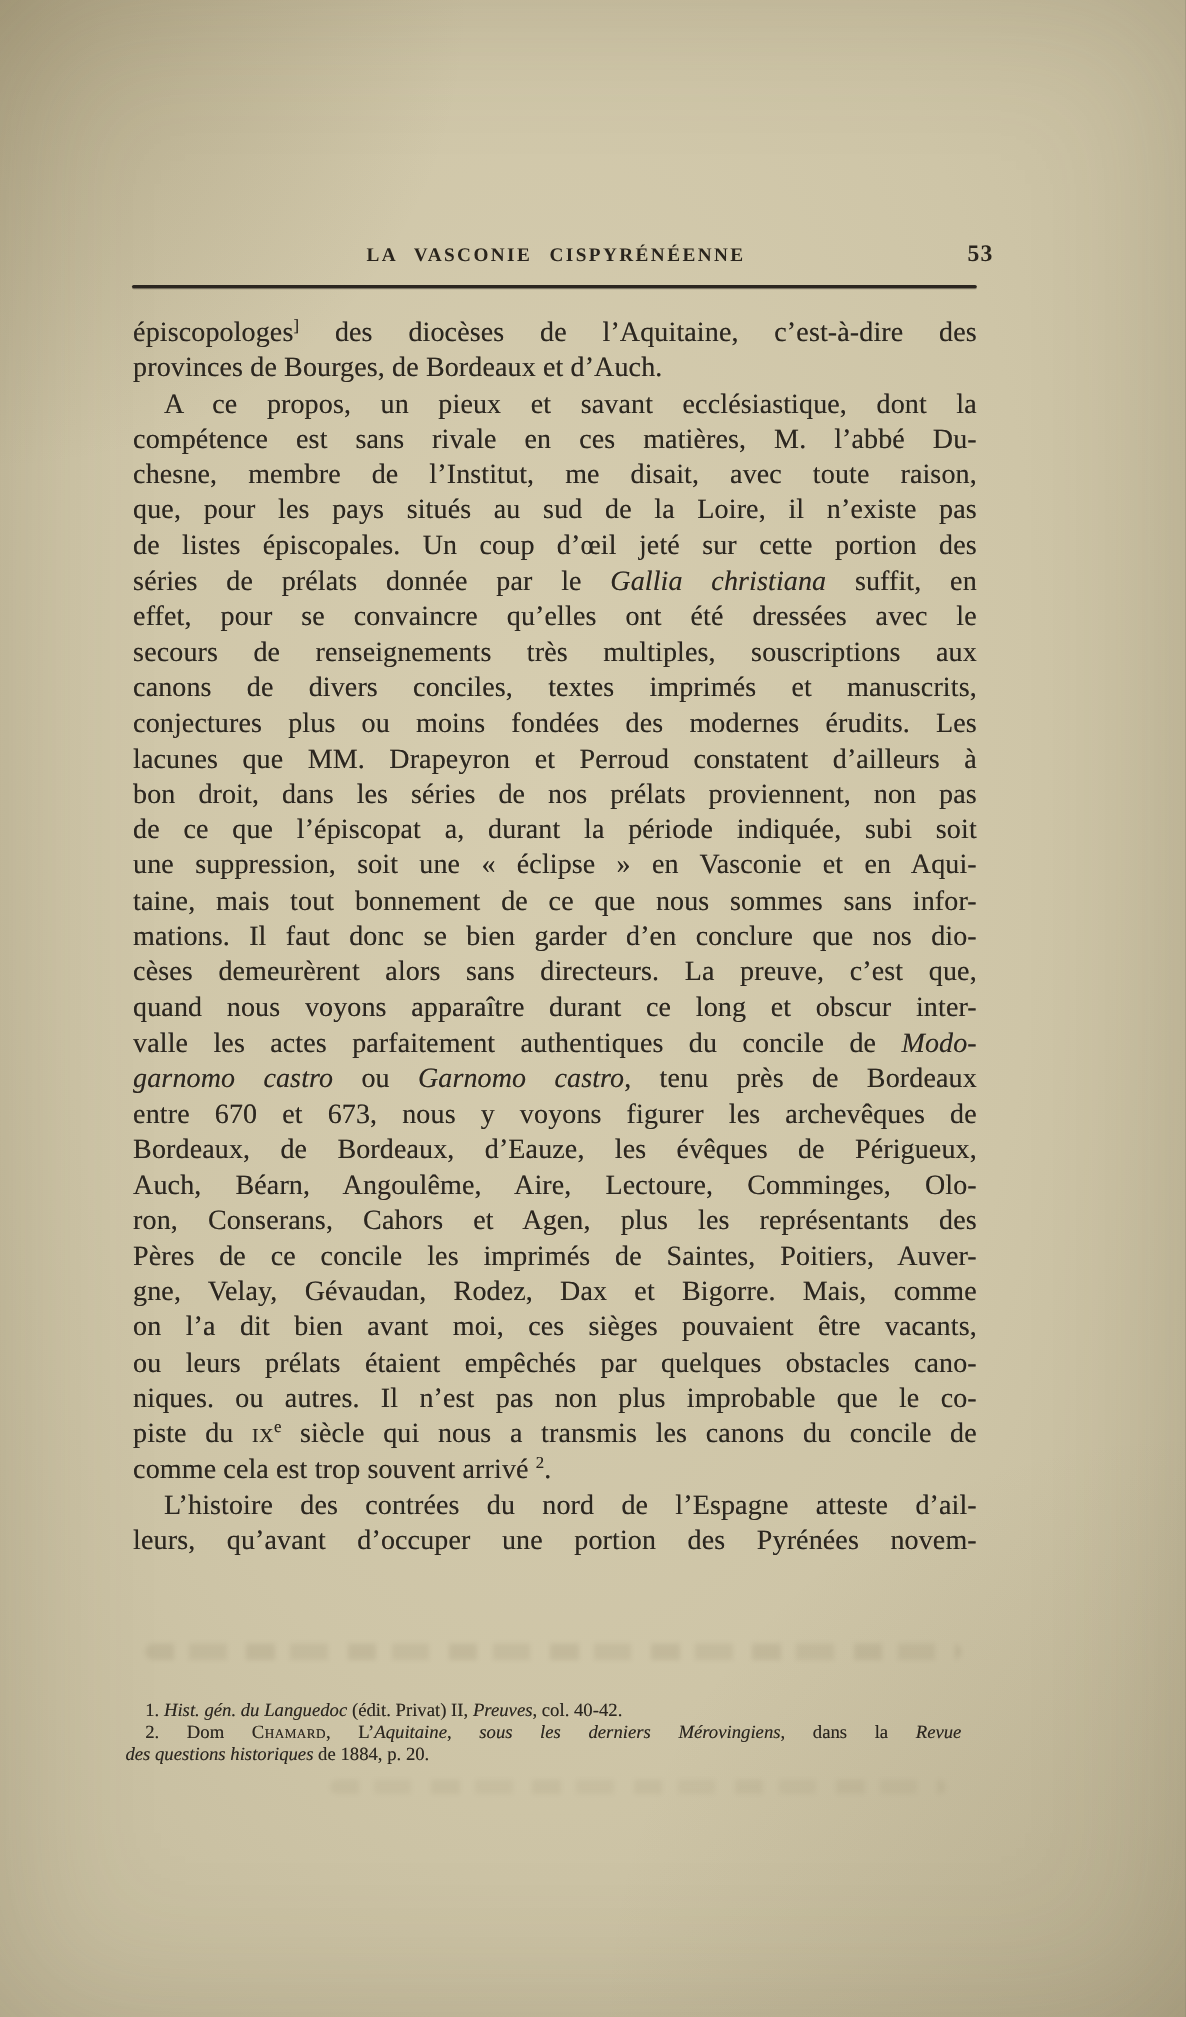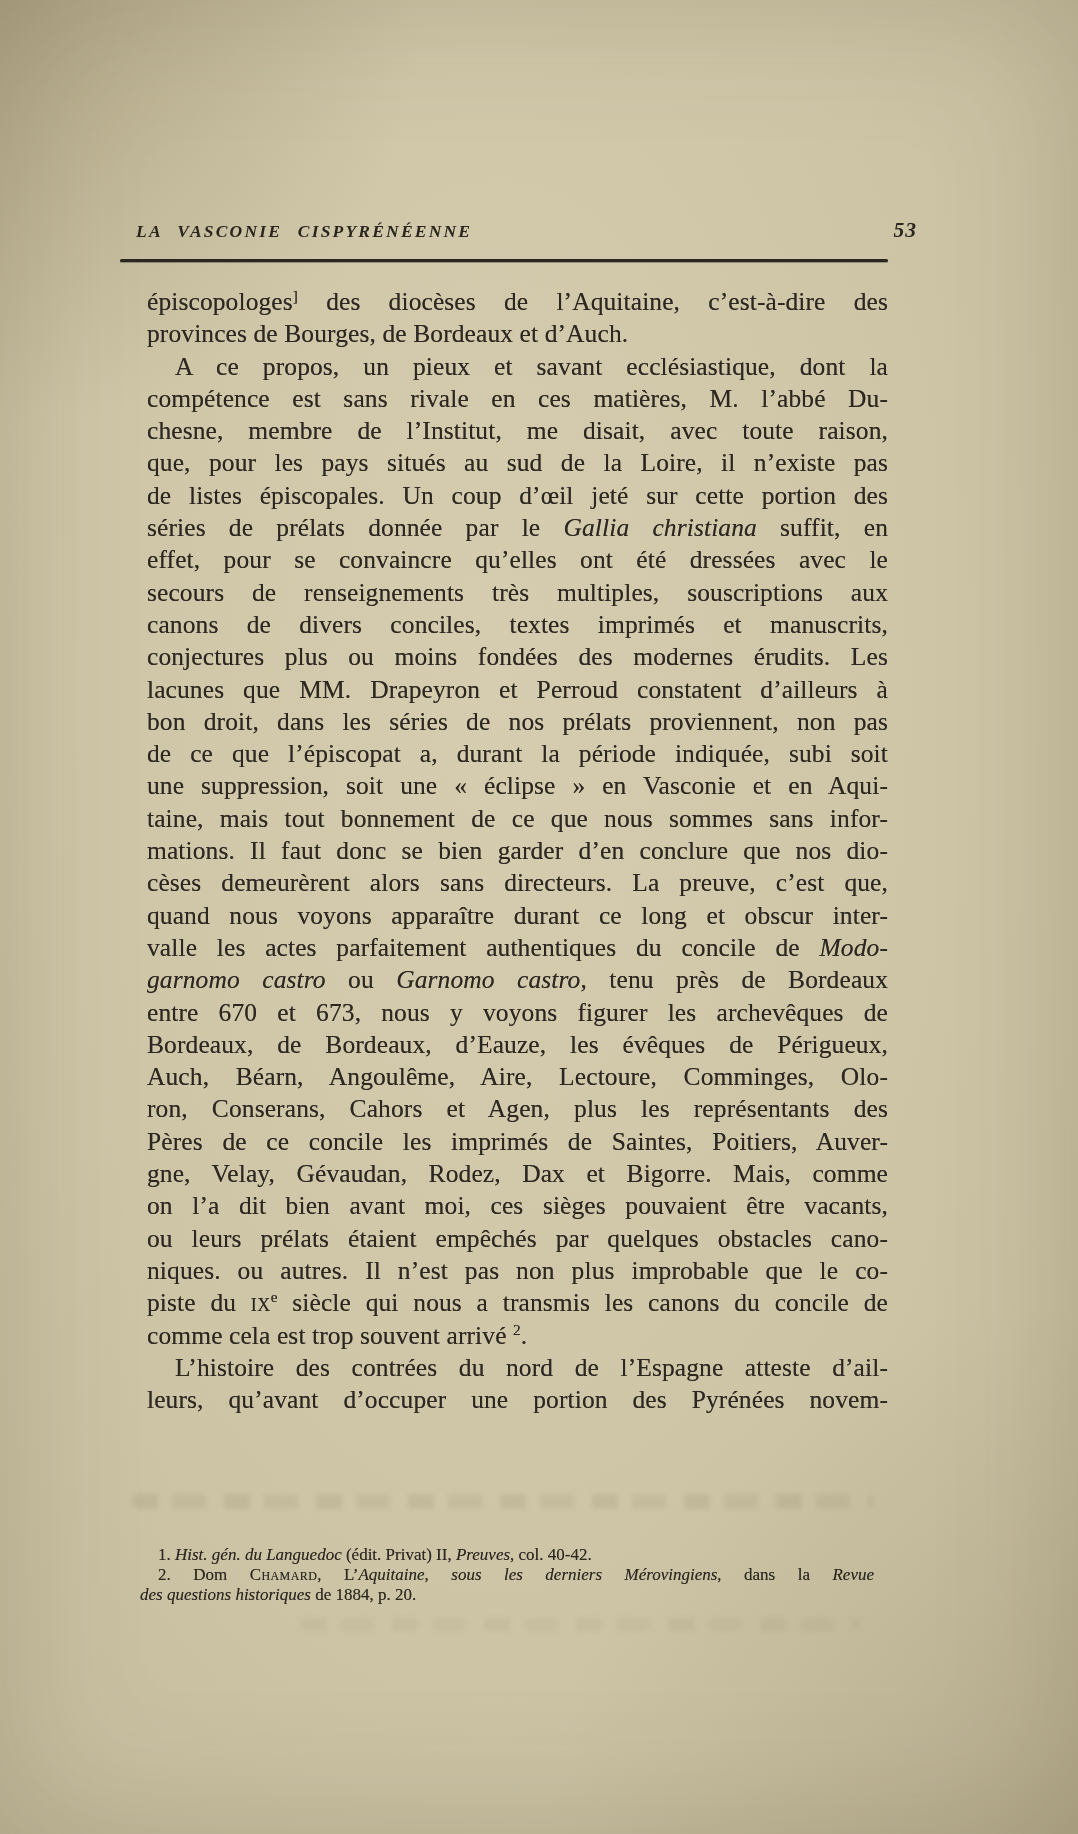"LA VASCONIE CISPYRÉNÉENNE" .running-header { font-style: italic -> none; left: 136px -> 122px; text-align: left -> center }
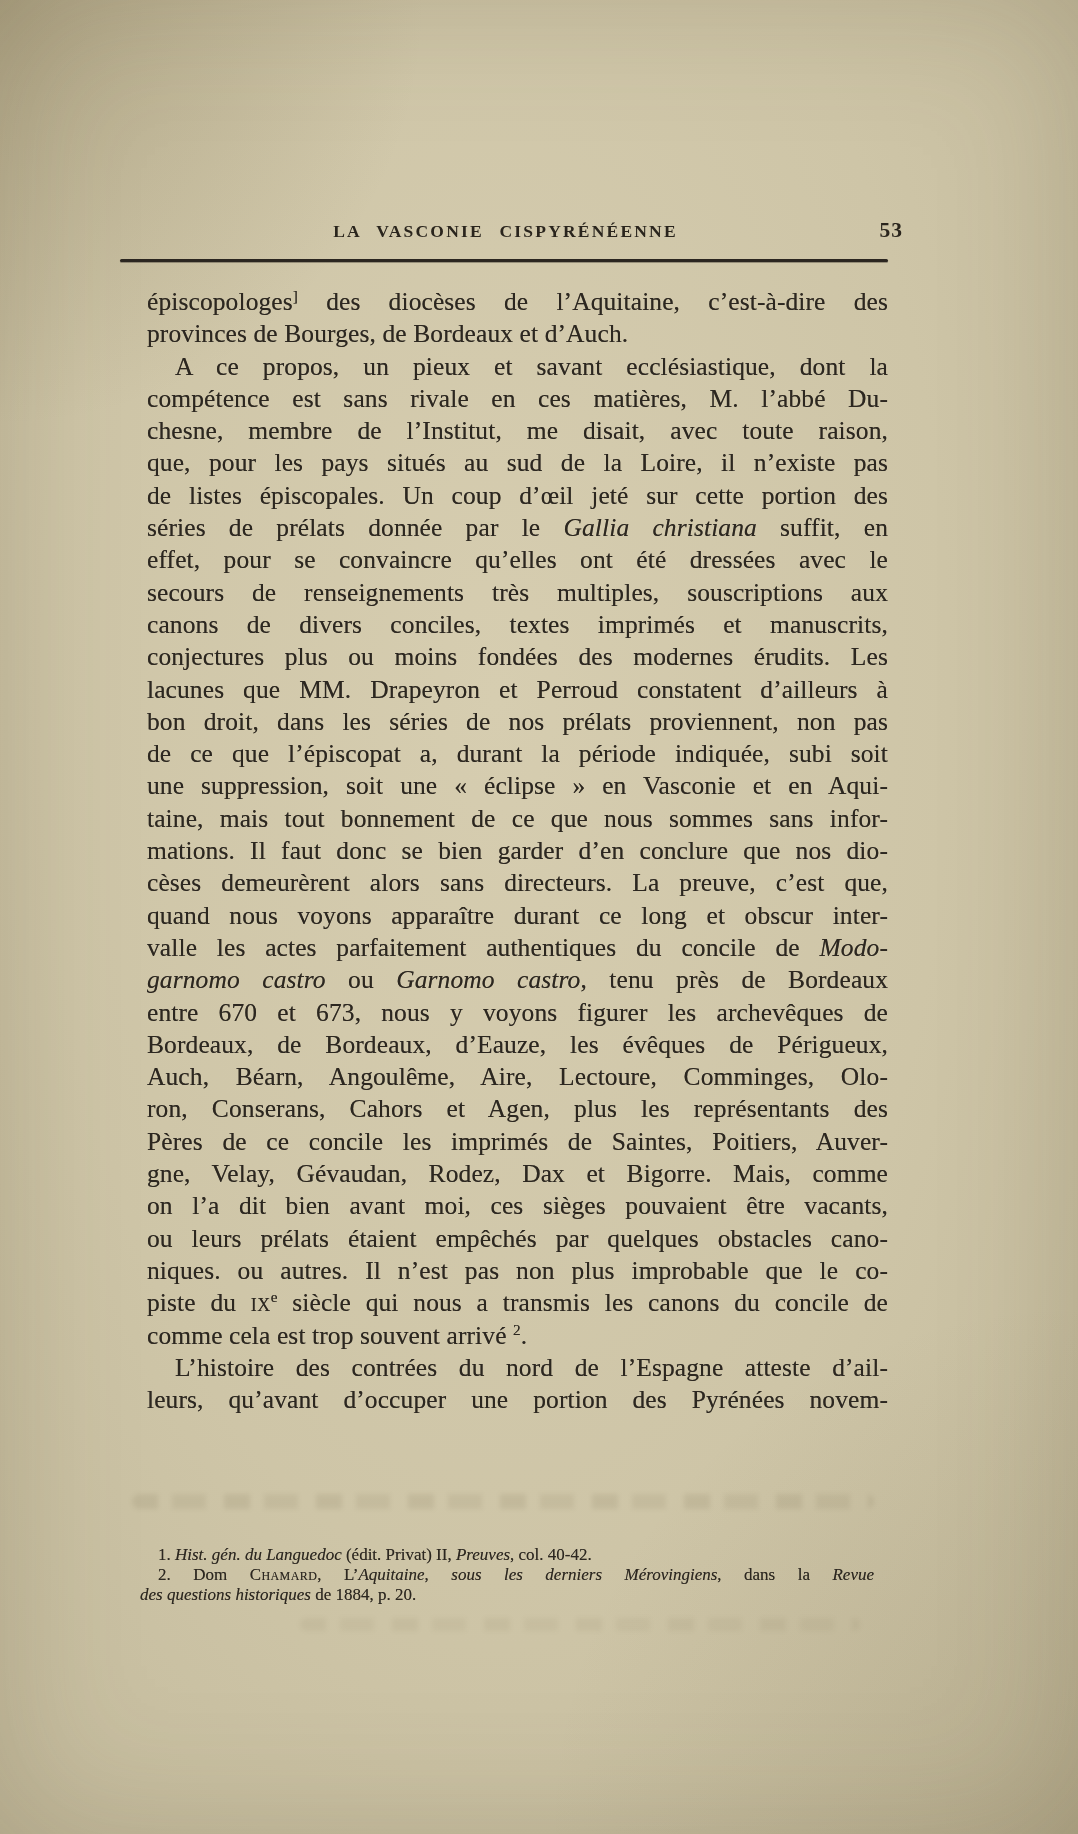"épiscopologes] des diocèses de" .line,.fn-line { margin-left: 26px -> none }
